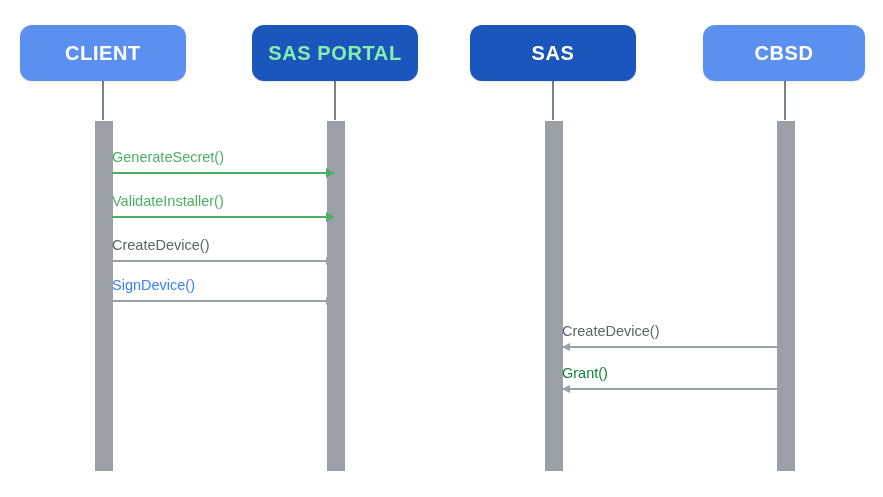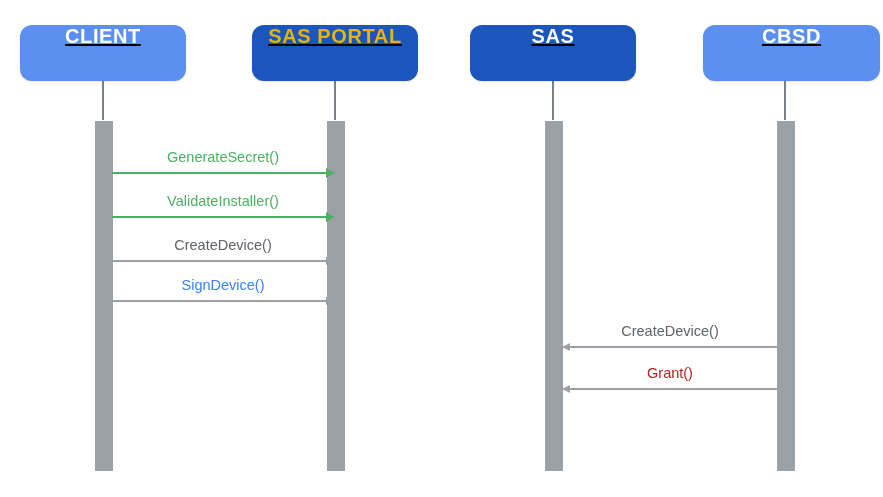"CLIENT" .participant-box { align-items: none -> center; text-decoration: underline -> none }
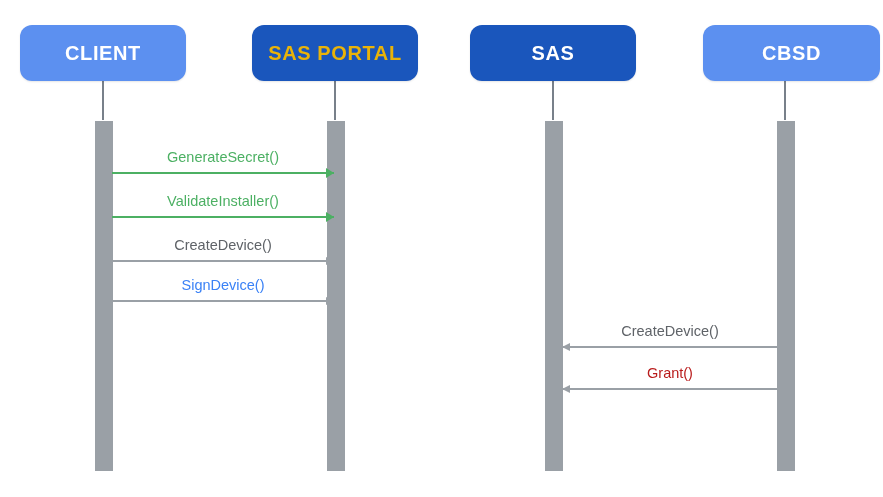"SAS PORTAL" span.participant-label { color: #eab308 -> #86efac }
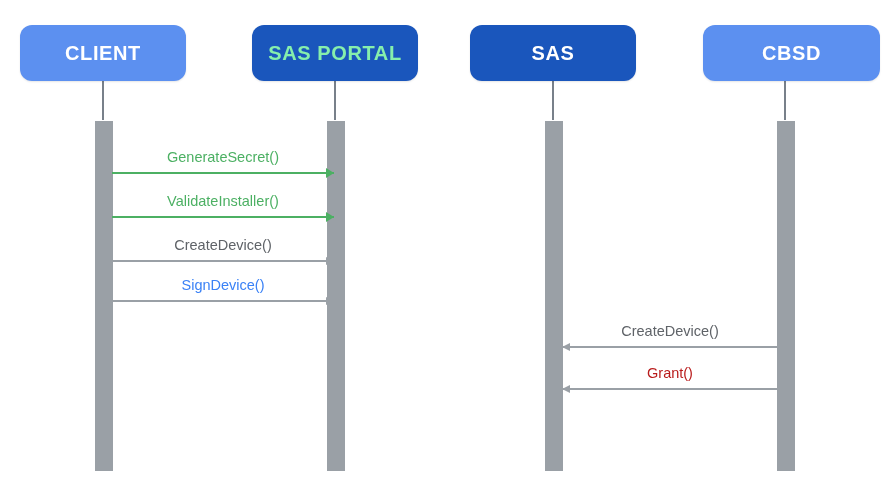"CBSD" div.participant-box { width: 177px -> 162px }
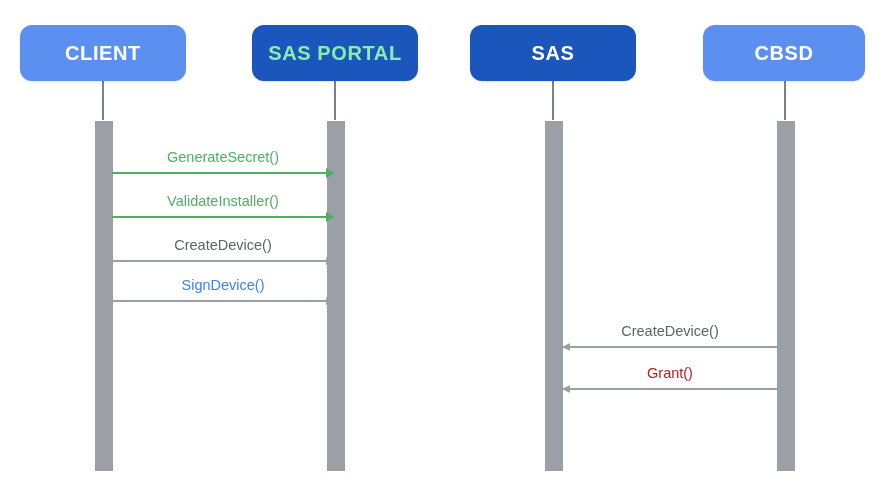"GenerateSecret()" .msg-label { text-align: center -> left }
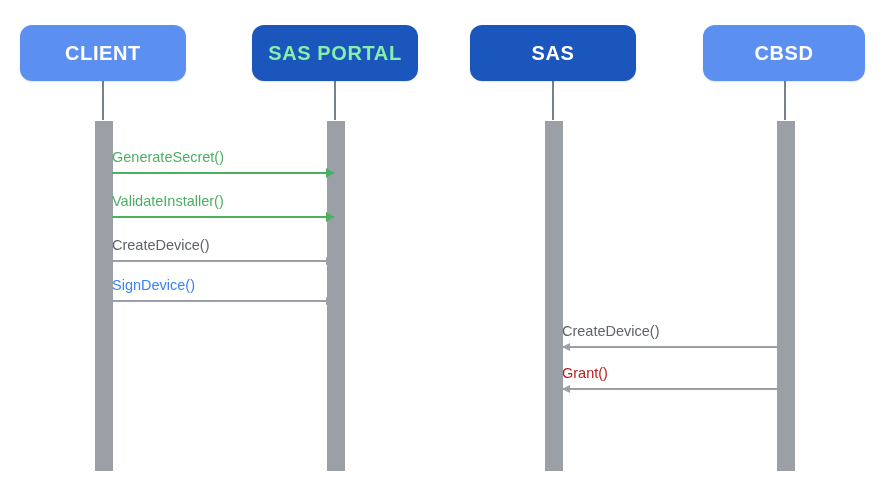"Grant()" div.msg-label { color: #b91c1c -> #15803d }
